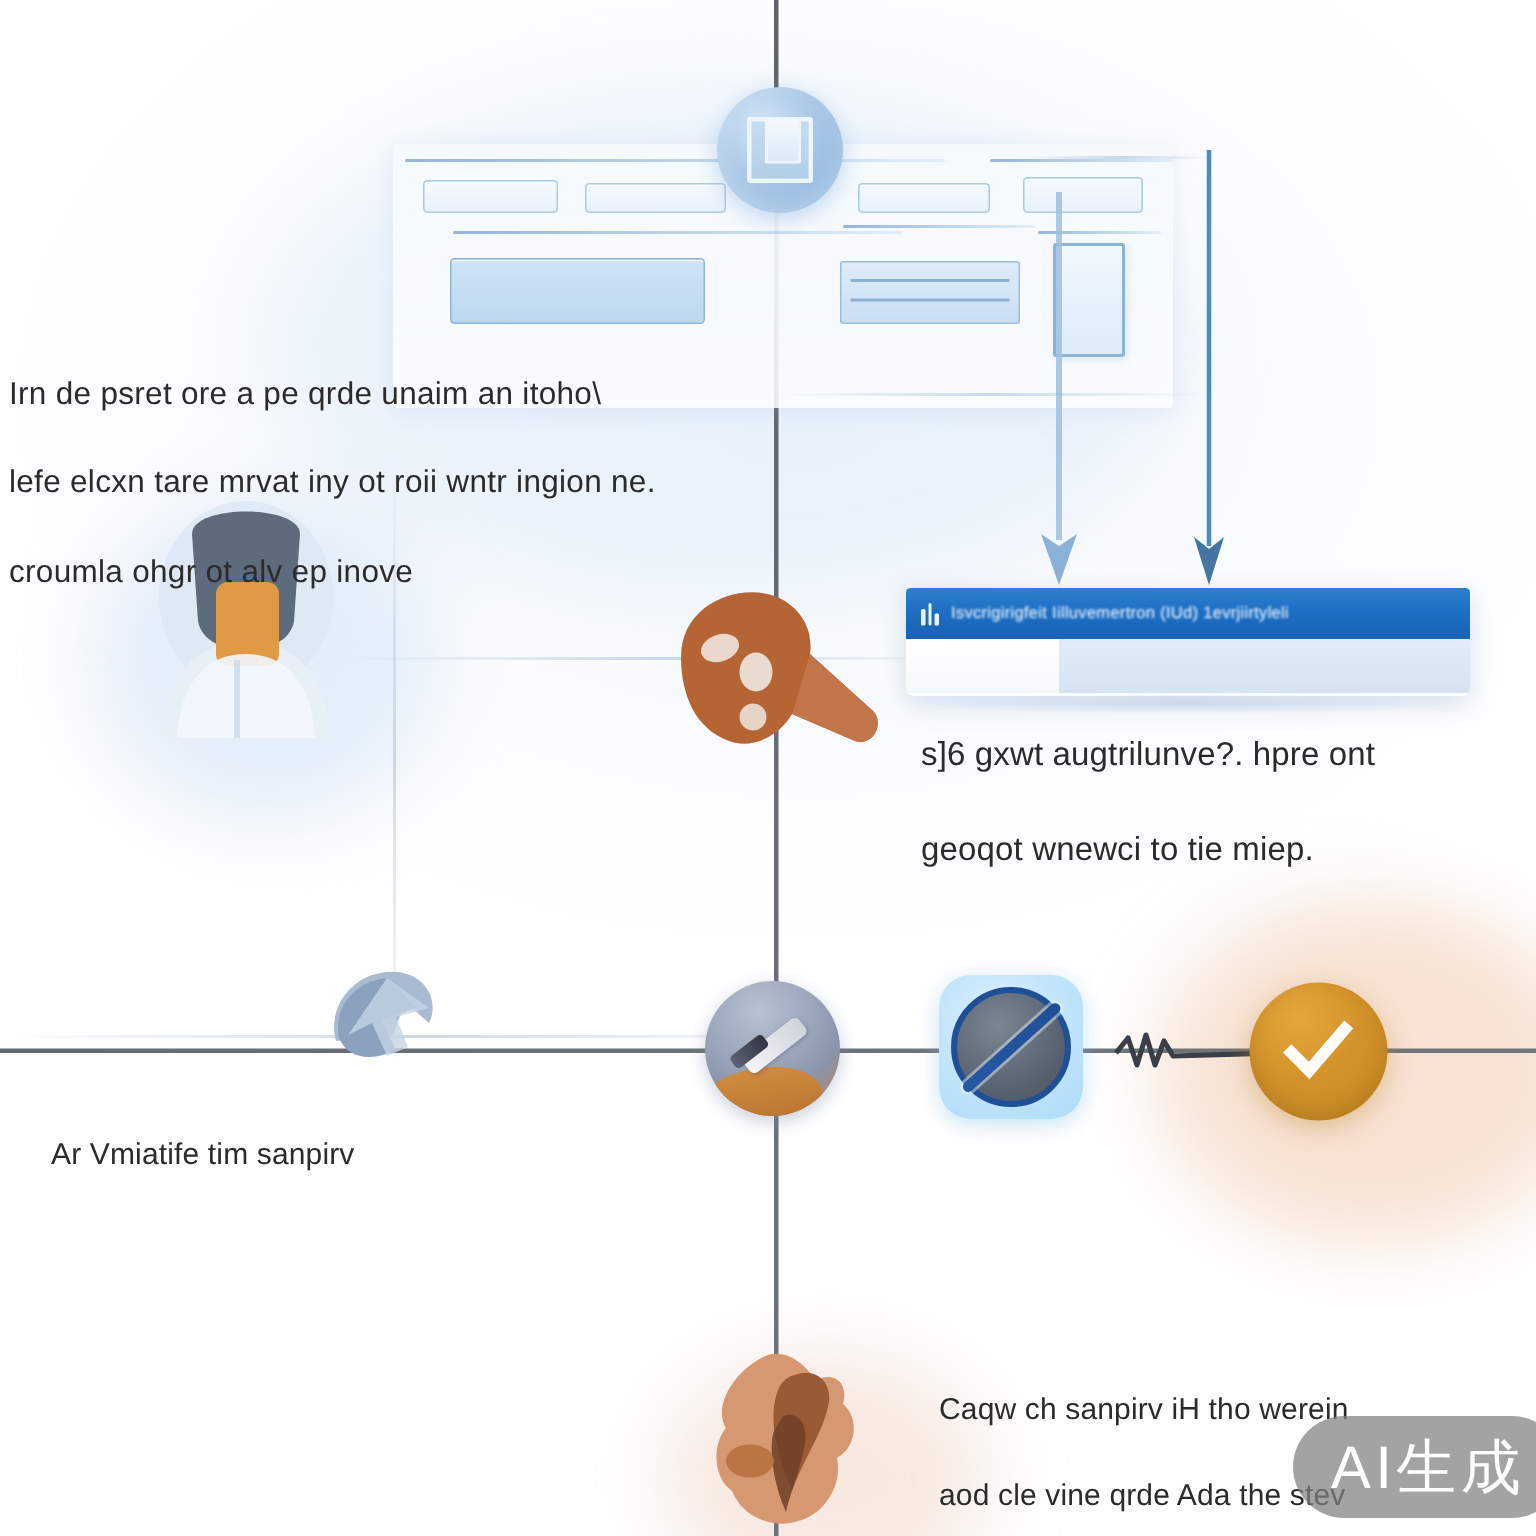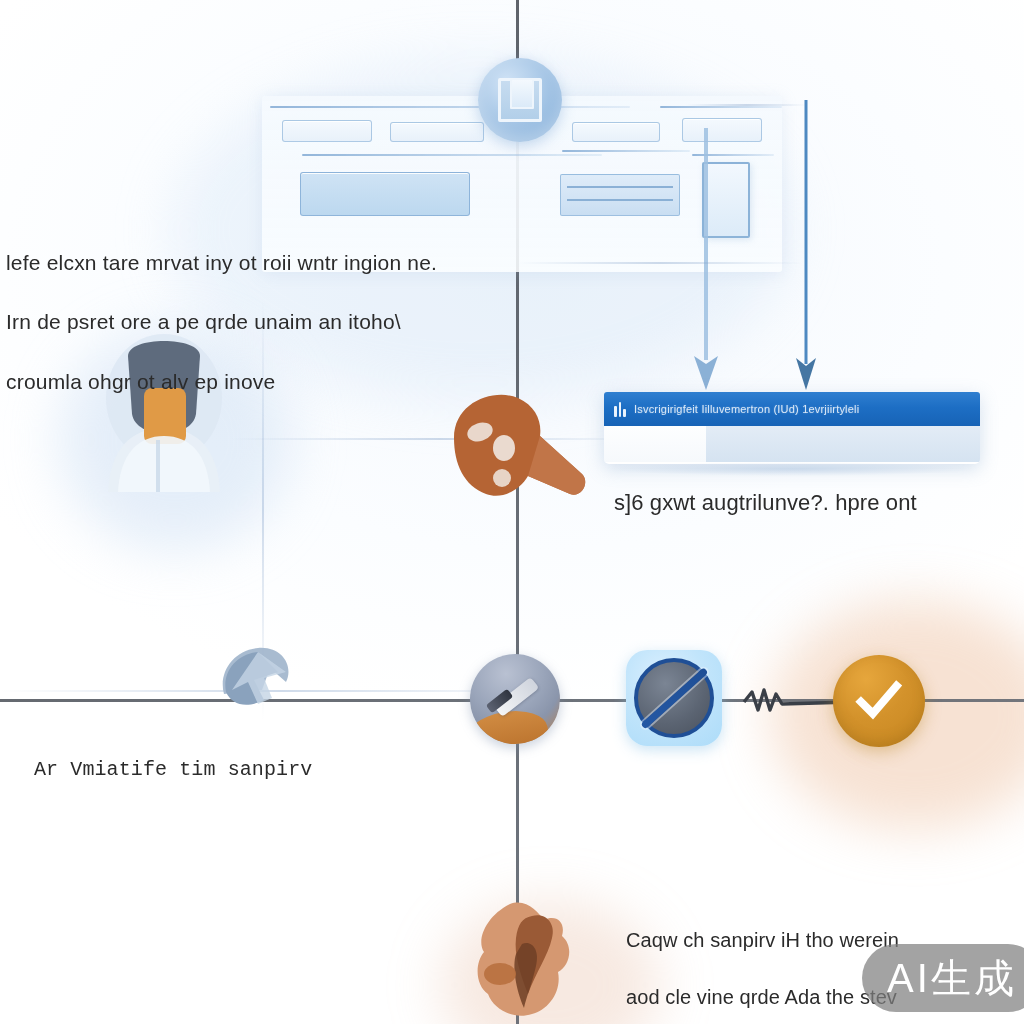"lefe elcxn tare mrvat iny" span.ln { order: before "Irn de psret ore a" -> after "Irn de psret ore a" }
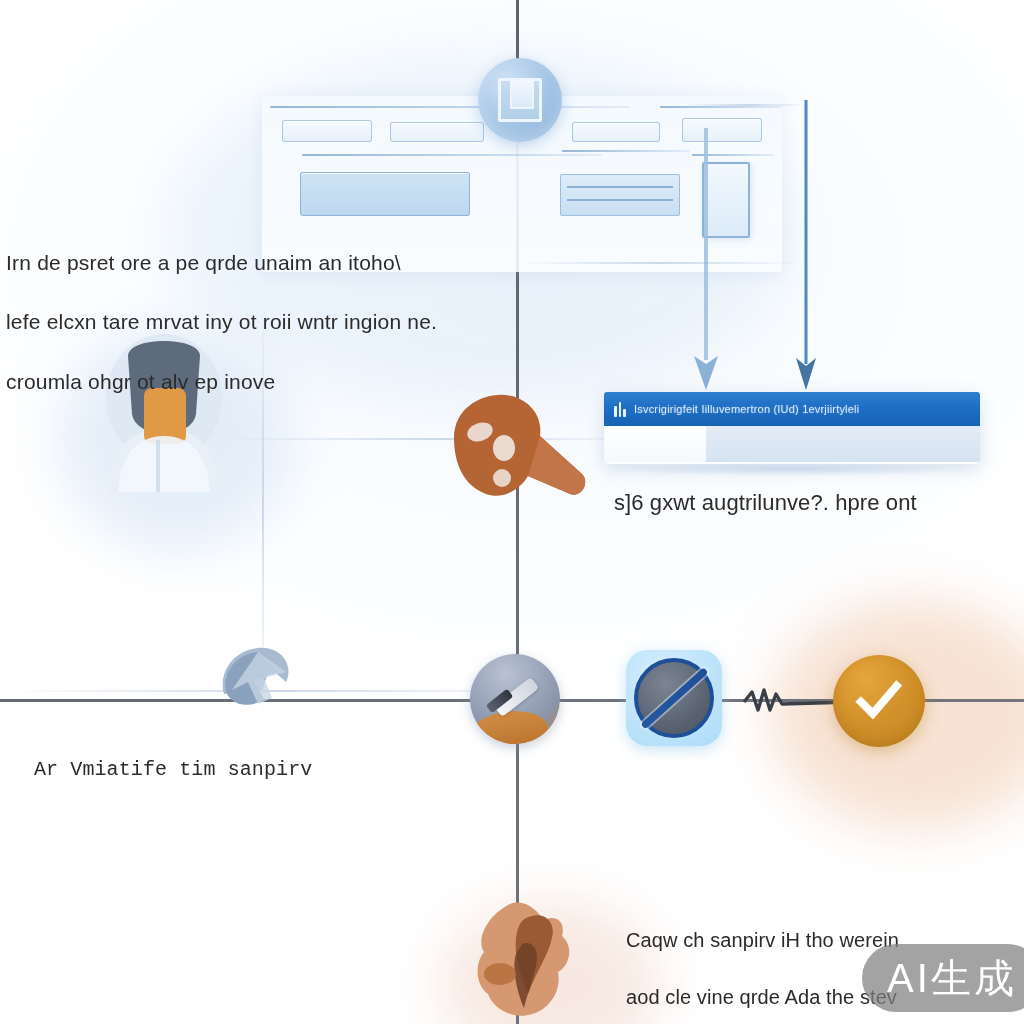"geoqot wnewci to tie miep." span.ln { html: none -> <span>geoqot wnewci to tie miep.</span> }
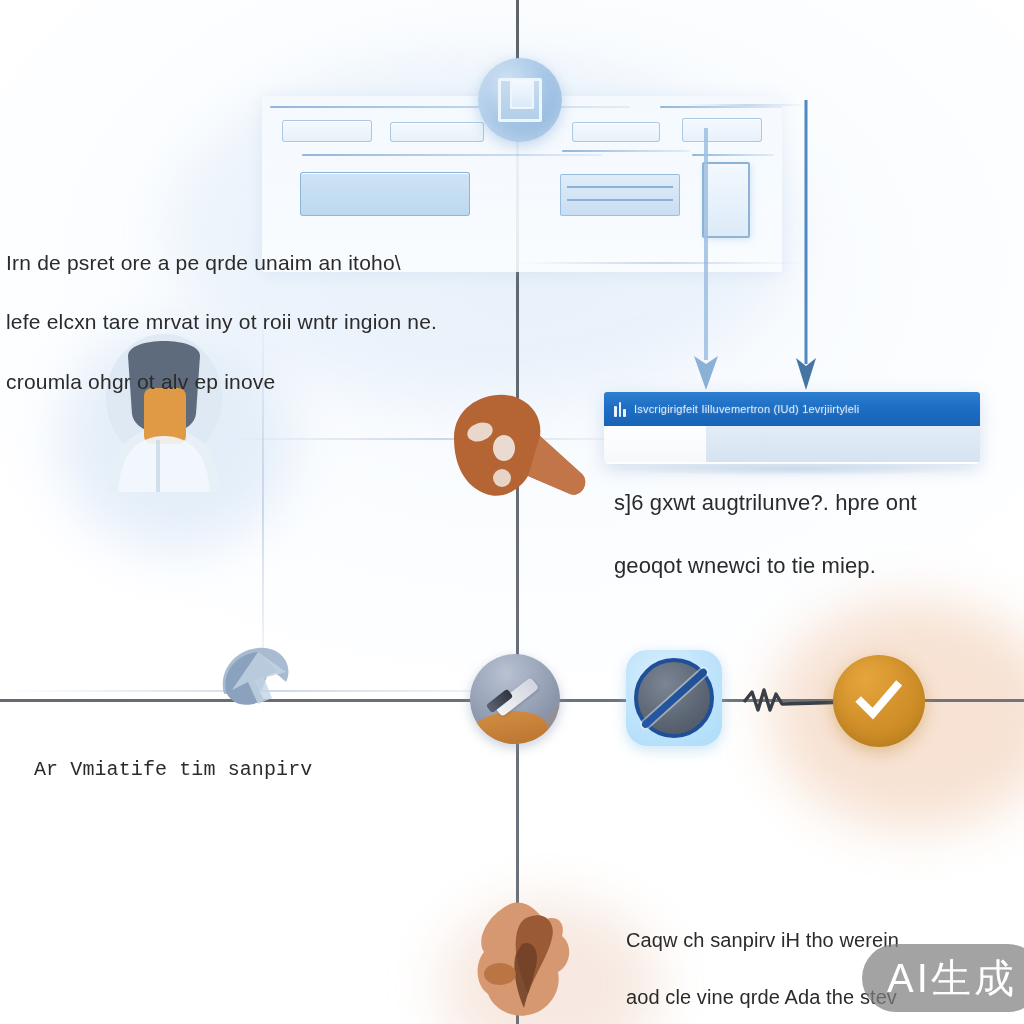"Ar Vmiatife tim sanpirv" div.txt { font-family: Liberation Mono, monospace -> none }
